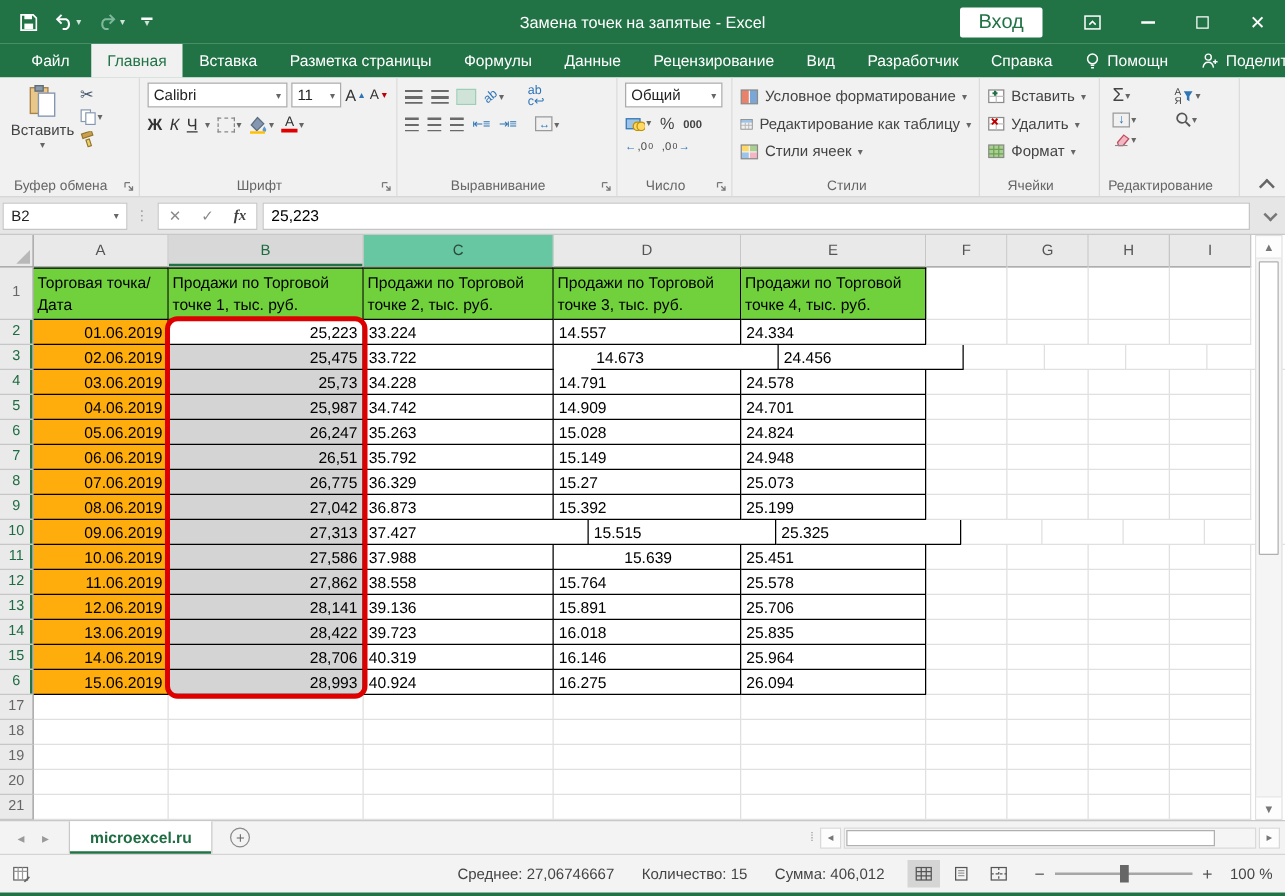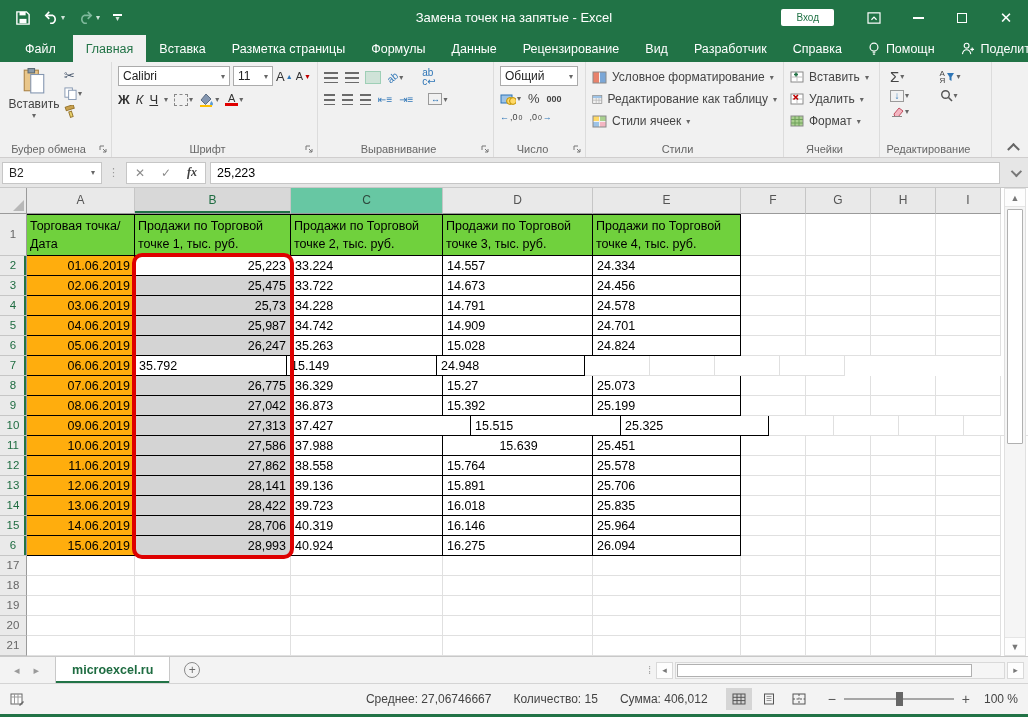"Вход" .signin-btn { font-size: 10px -> 16px }
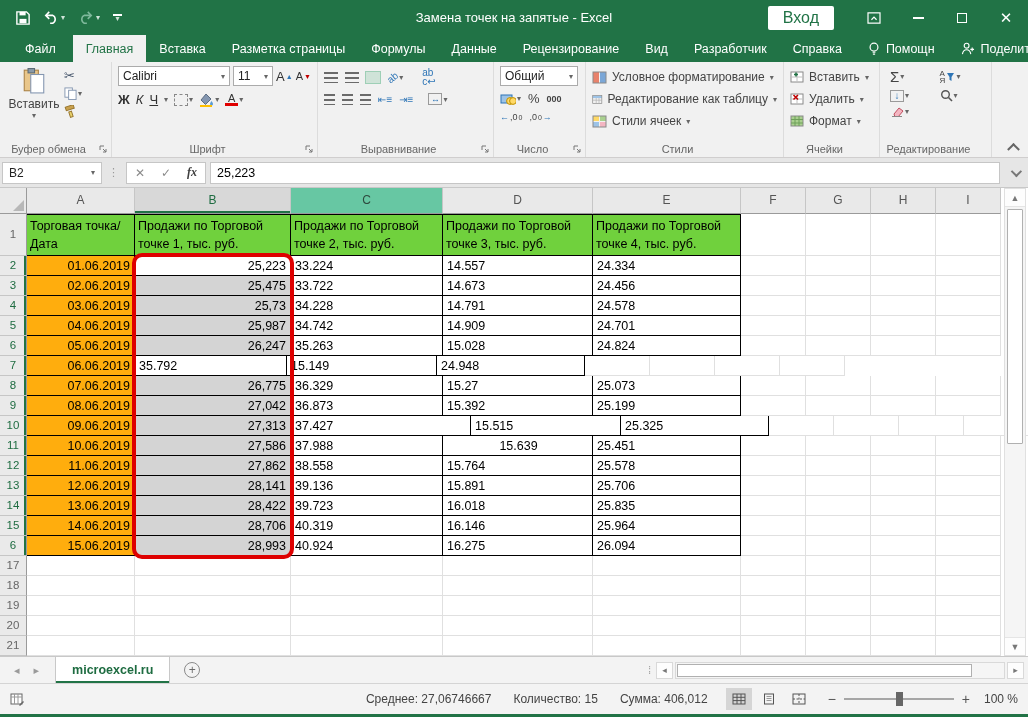"14.673" div.g-cell { margin-left: none -> 30px }
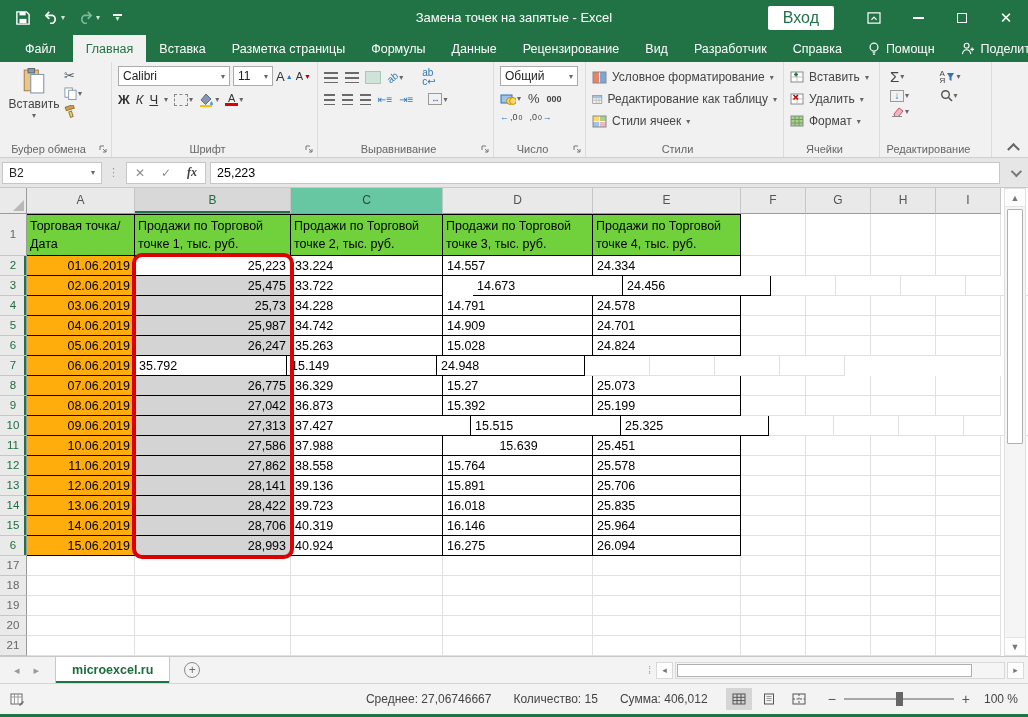"26,51" div.g-cell { html: none -> <div>26,51</div> }
